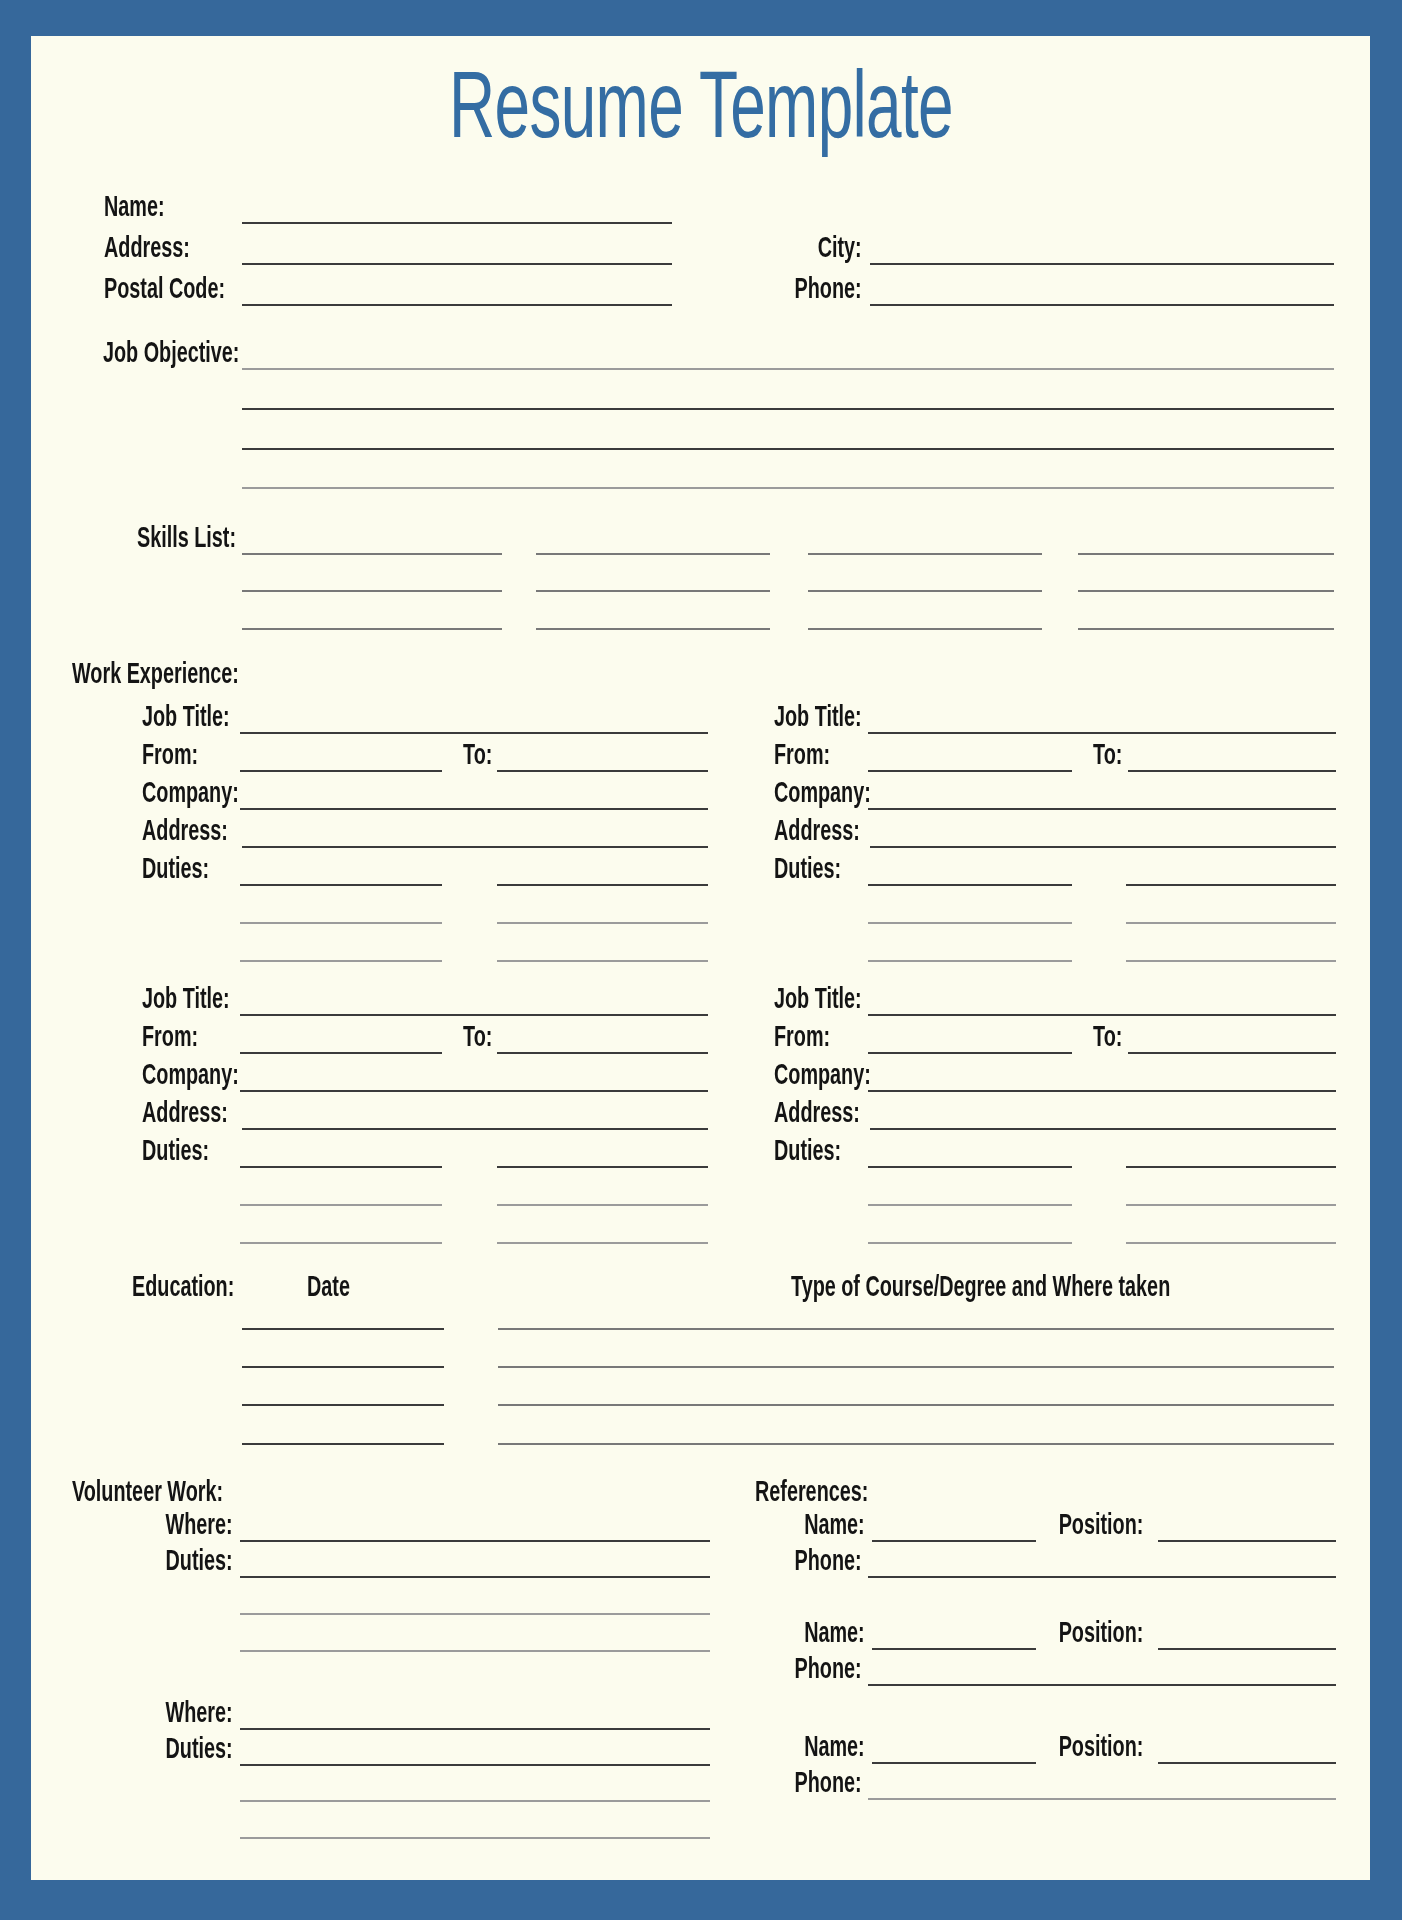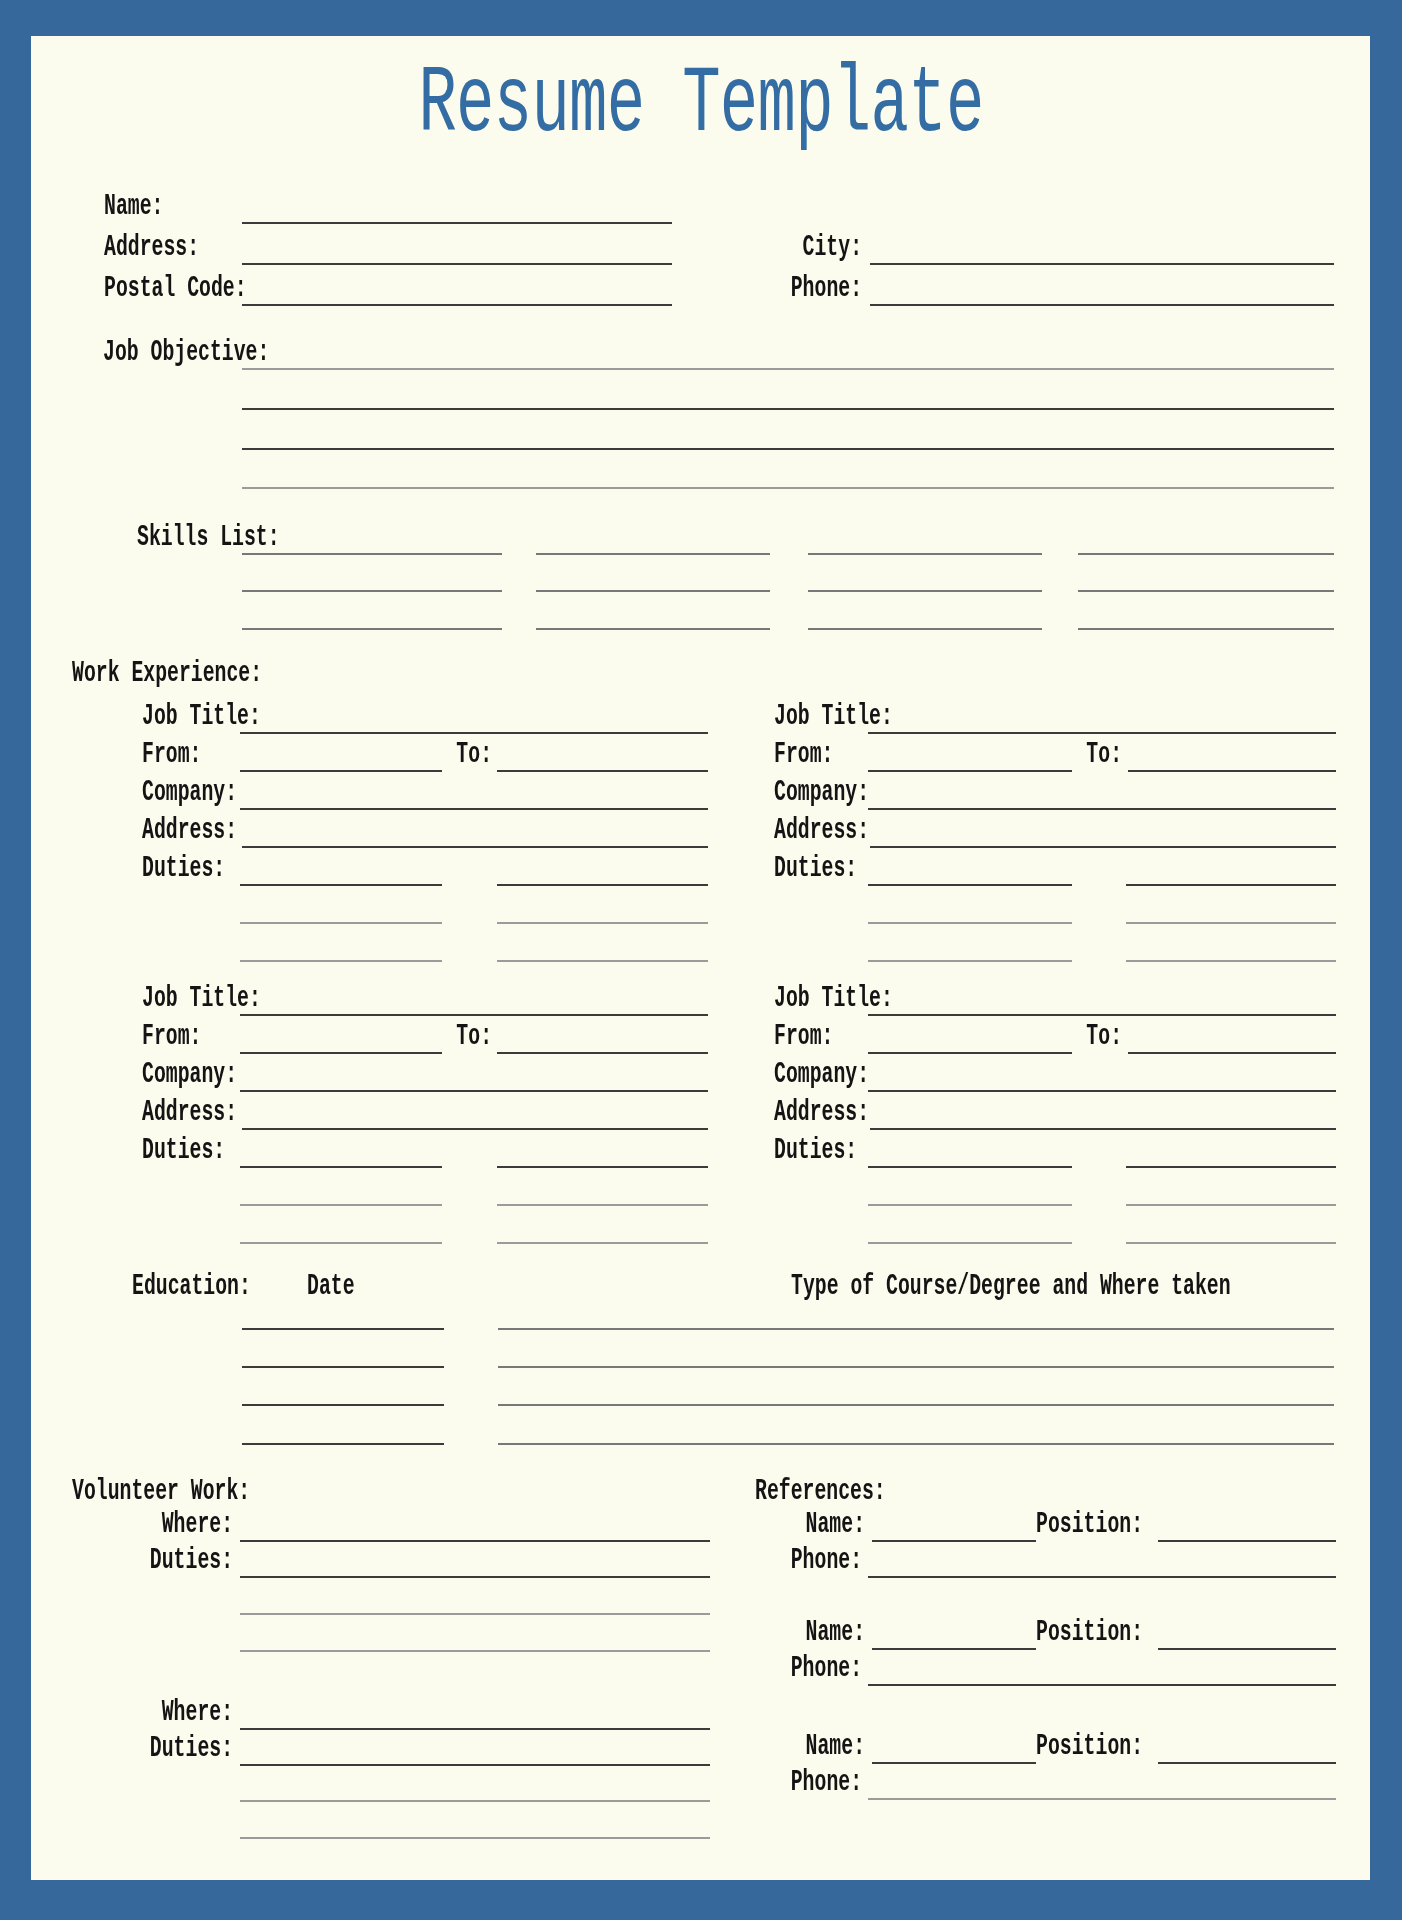"Resume Template" .page { font-family: Liberation Mono, monospace -> Liberation Sans, sans-serif }
